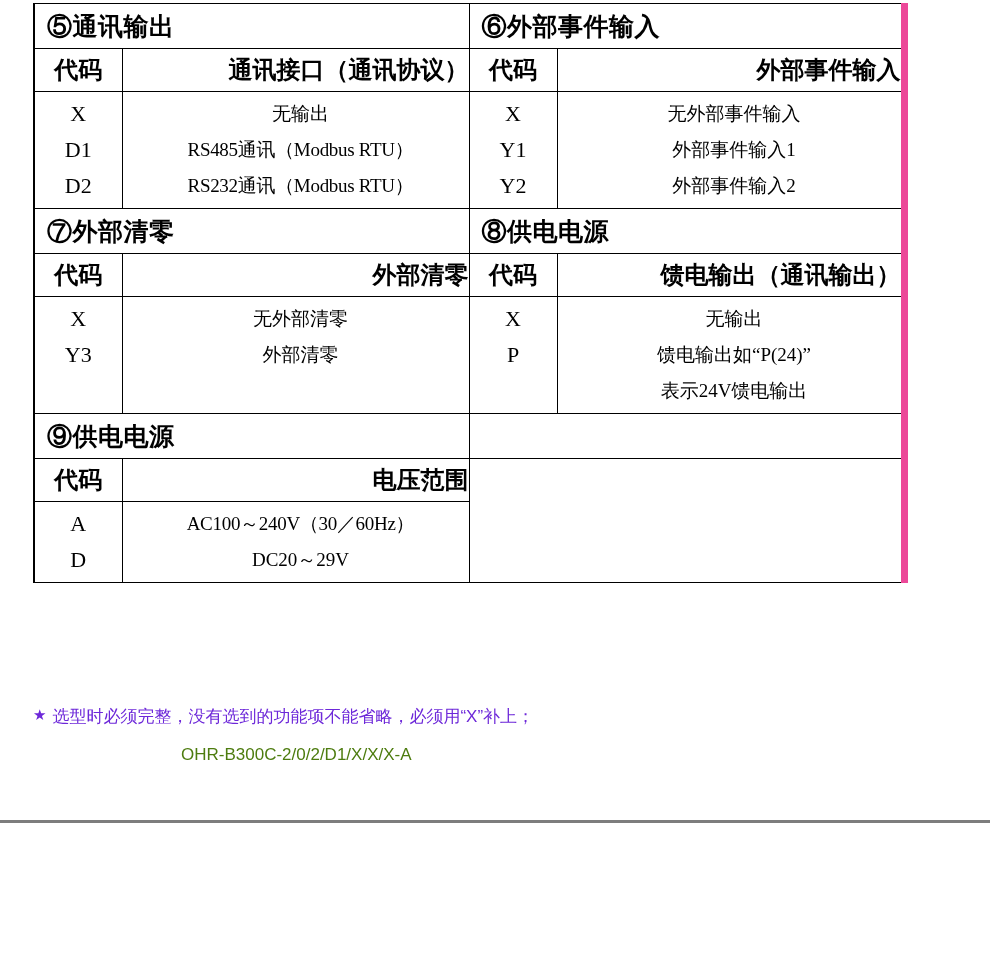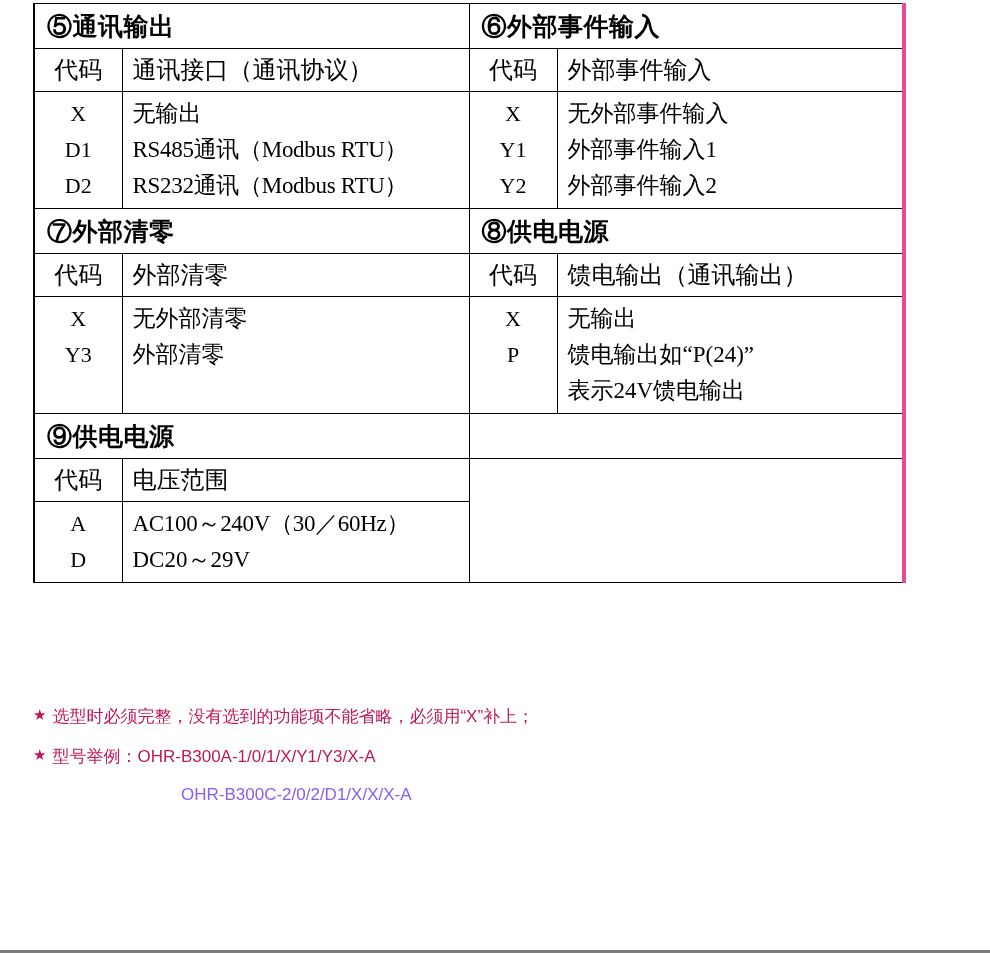"⑤通讯输出" .page { height: 953px -> 823px }
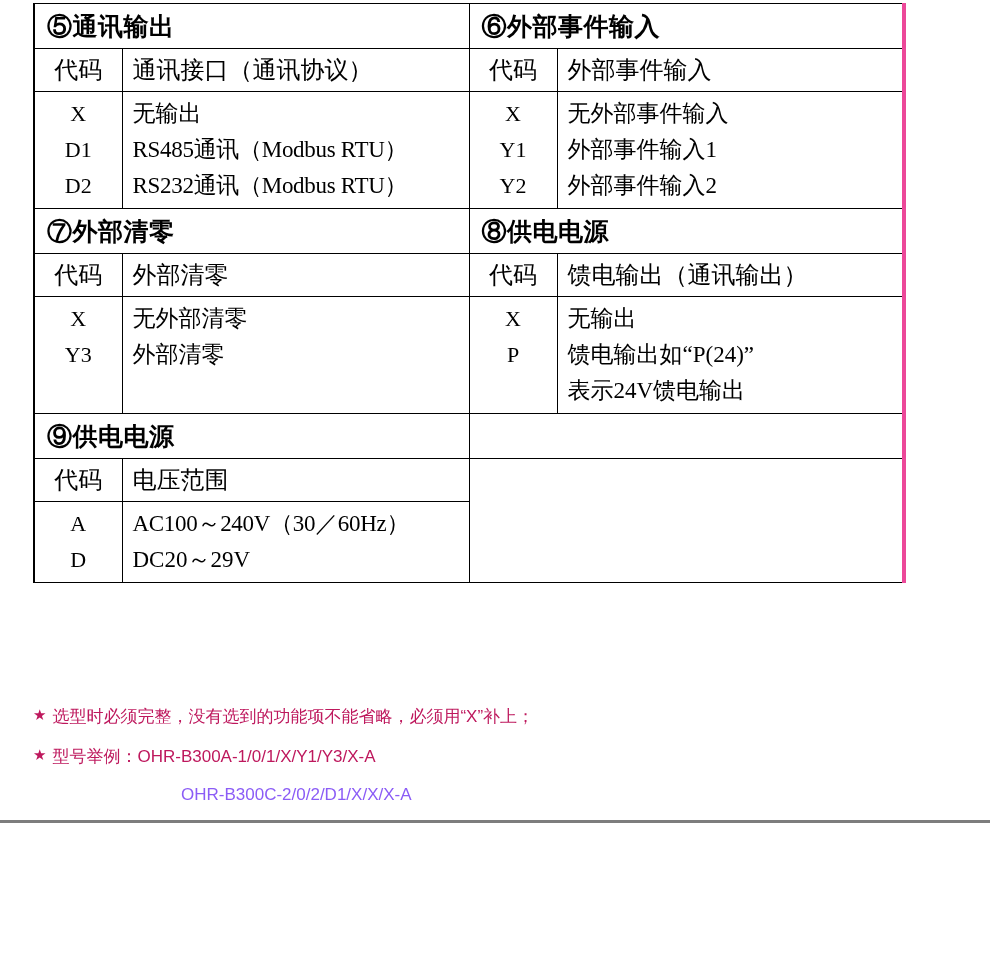"⑥外部事件输入" .spec-table .outer-r { border-right: 4px solid #ec4899 -> 7px solid #ec4899 }
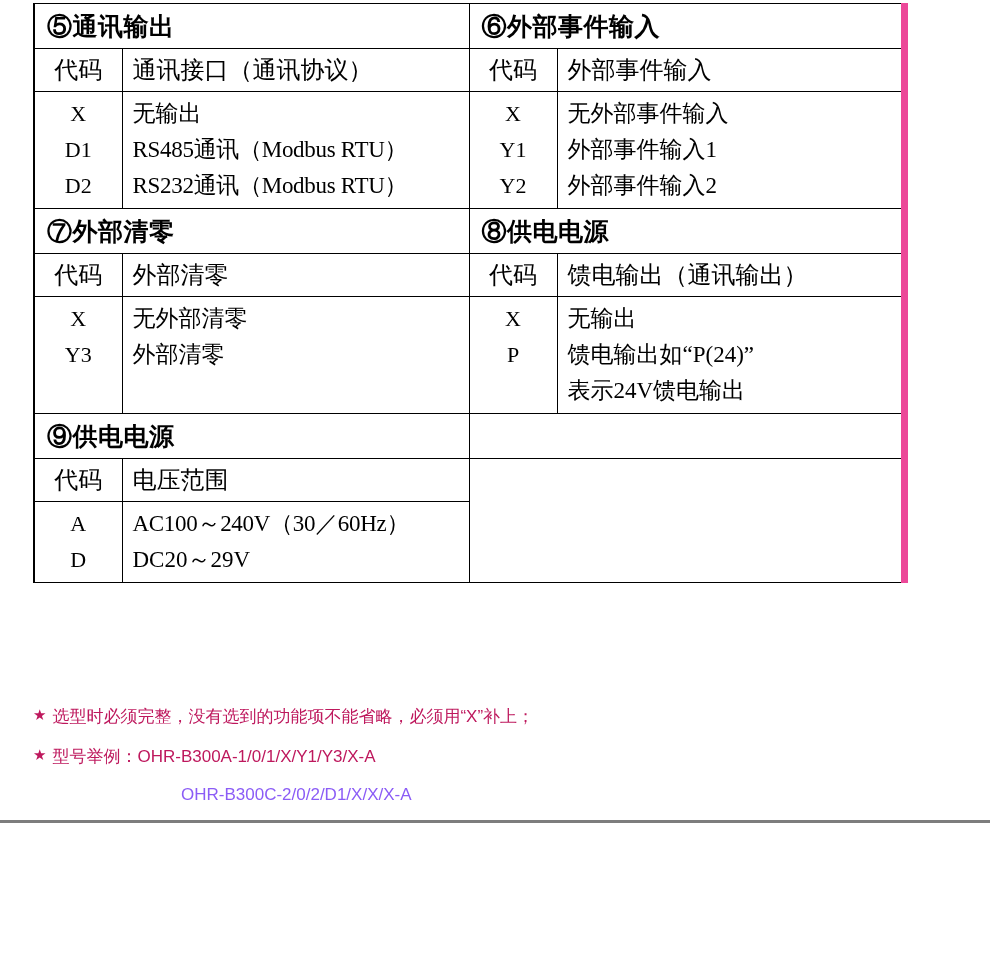"代码" .col-head { font-weight: normal -> bold }
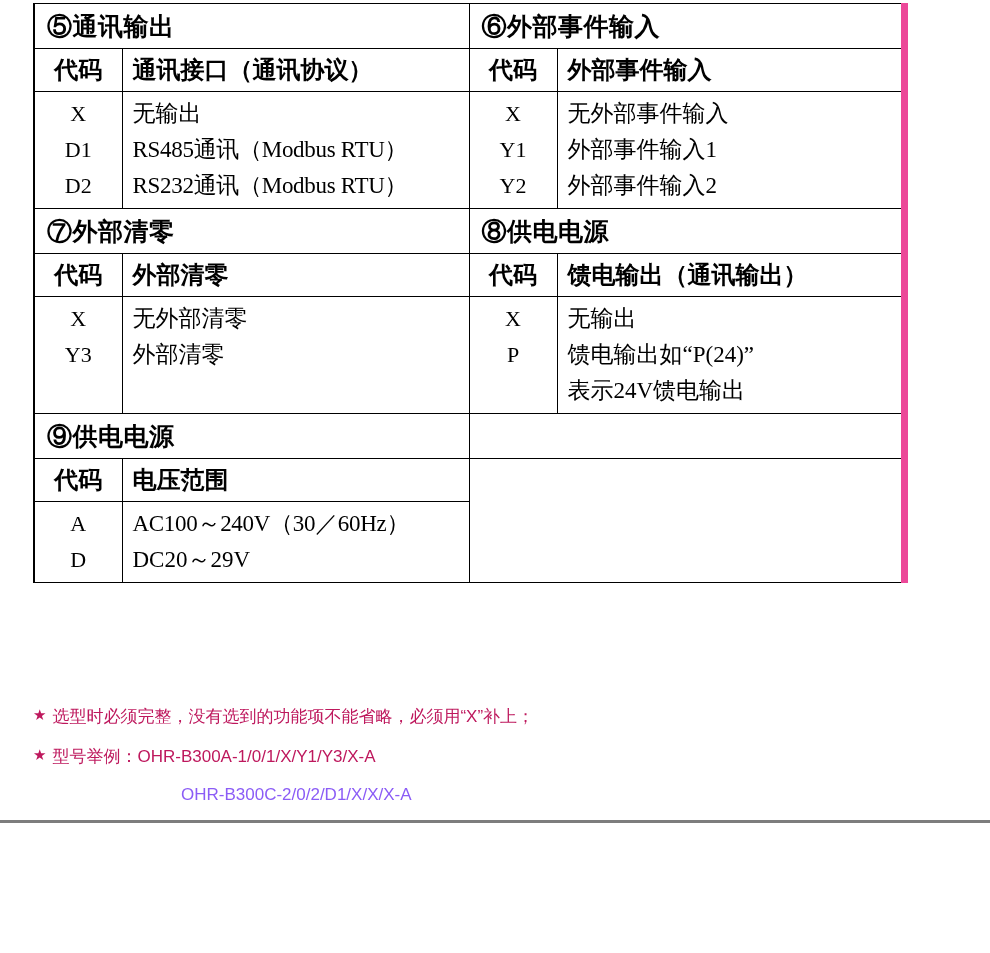"通讯接口（通讯协议）" .col-head.left-pad { text-align: left -> right }
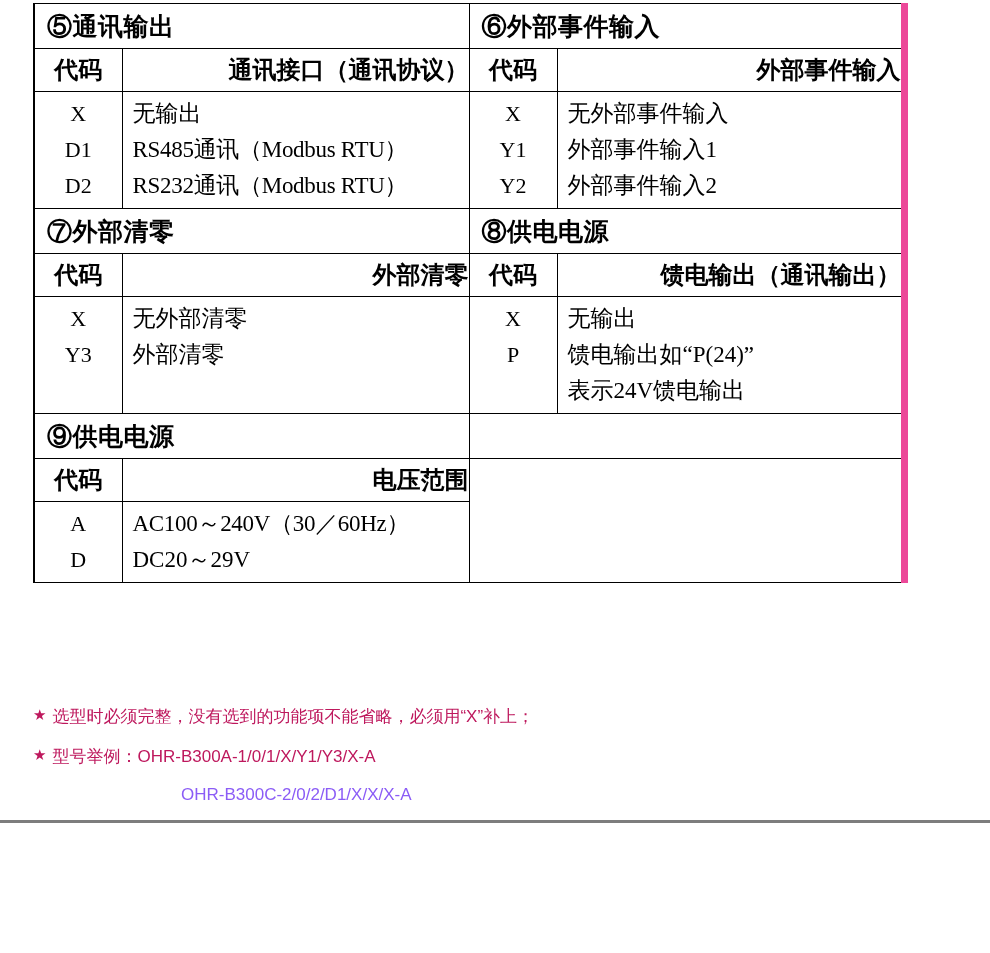"无输出" .desc-cell { font-size: 23px -> 19px; text-align: left -> center }
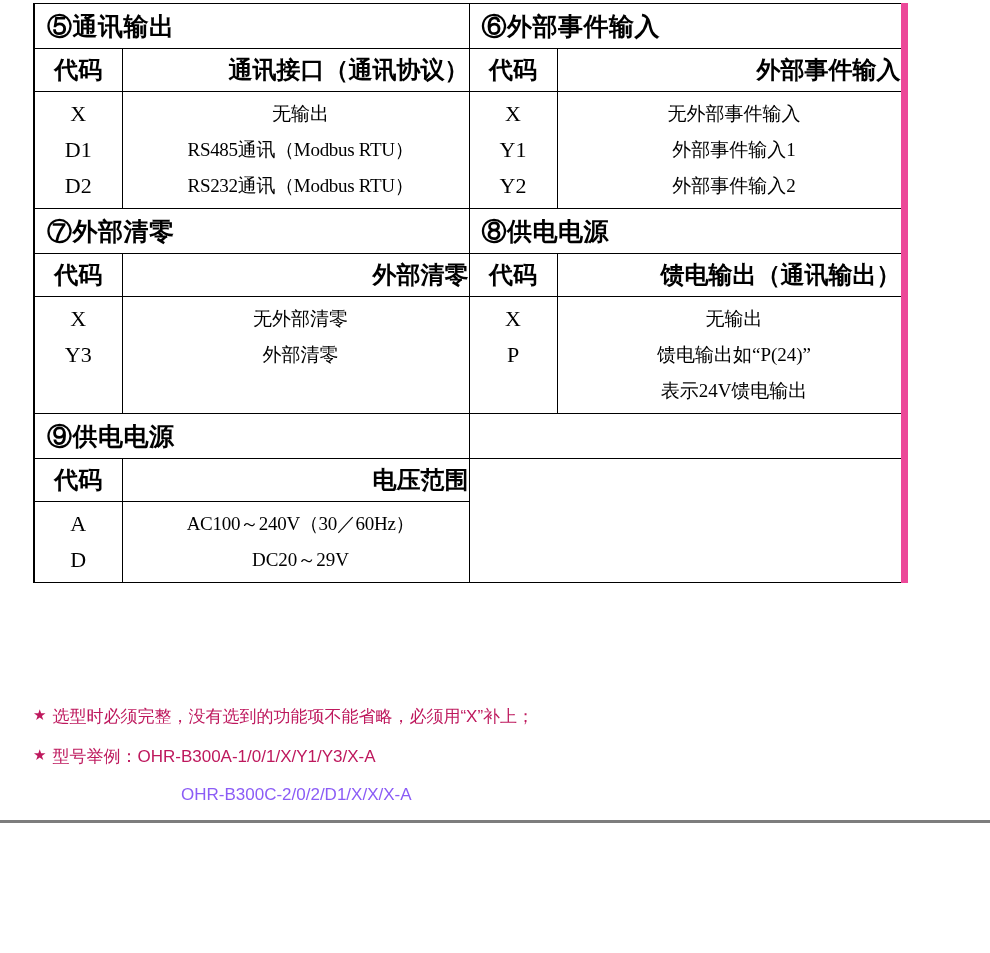"★ 选型时必须完整，没有选到的功能项不能省略，必须用“X”补上；" .note-line { color: #be185d -> #6d28d9 }
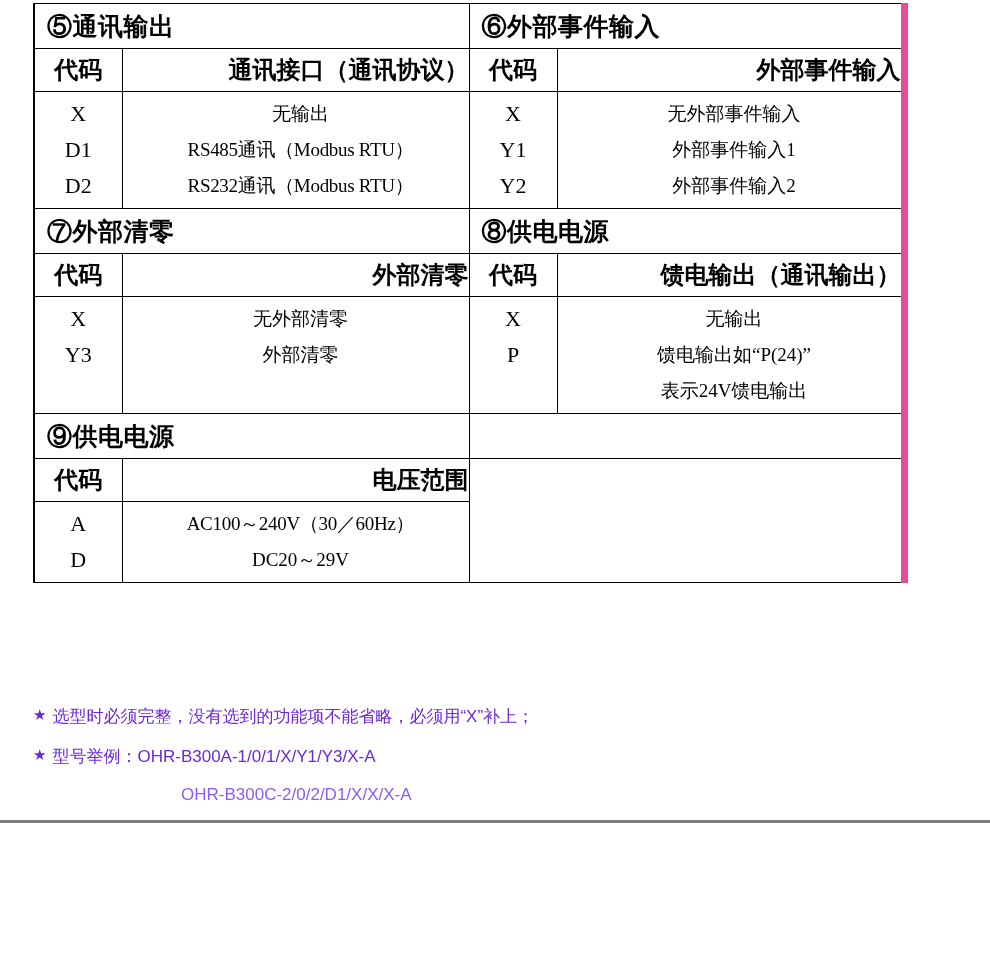"★ 型号举例：OHR-B300A-1/0/1/X/Y1/Y3/X-A" div.note-line { html: <div> <span>★</span><span>型号举例：</span><span>OHR-B300A-1/0/1/X/Y1/Y3/X-A</span> </div> -> none }
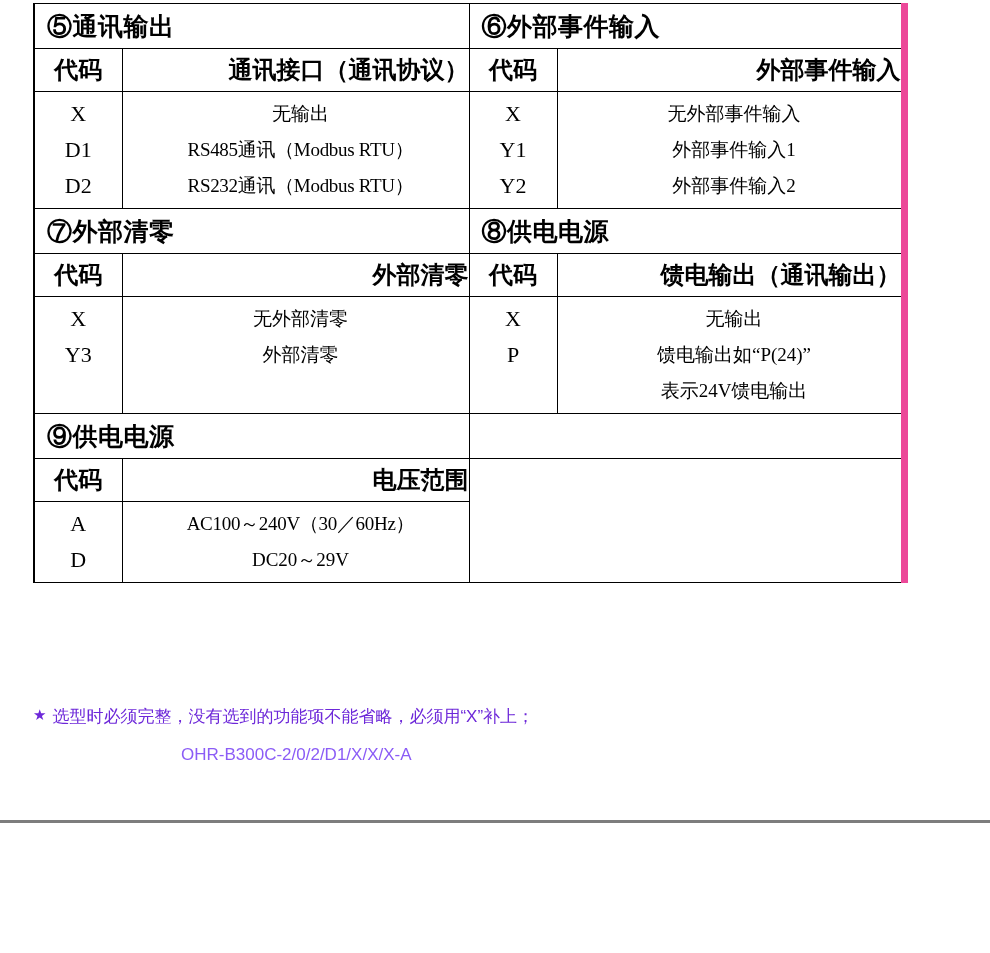"OHR-B300C-2/0/2/D1/X/X/X-A" .example-2 { color: #8b5cf6 -> #4d7c0f }
